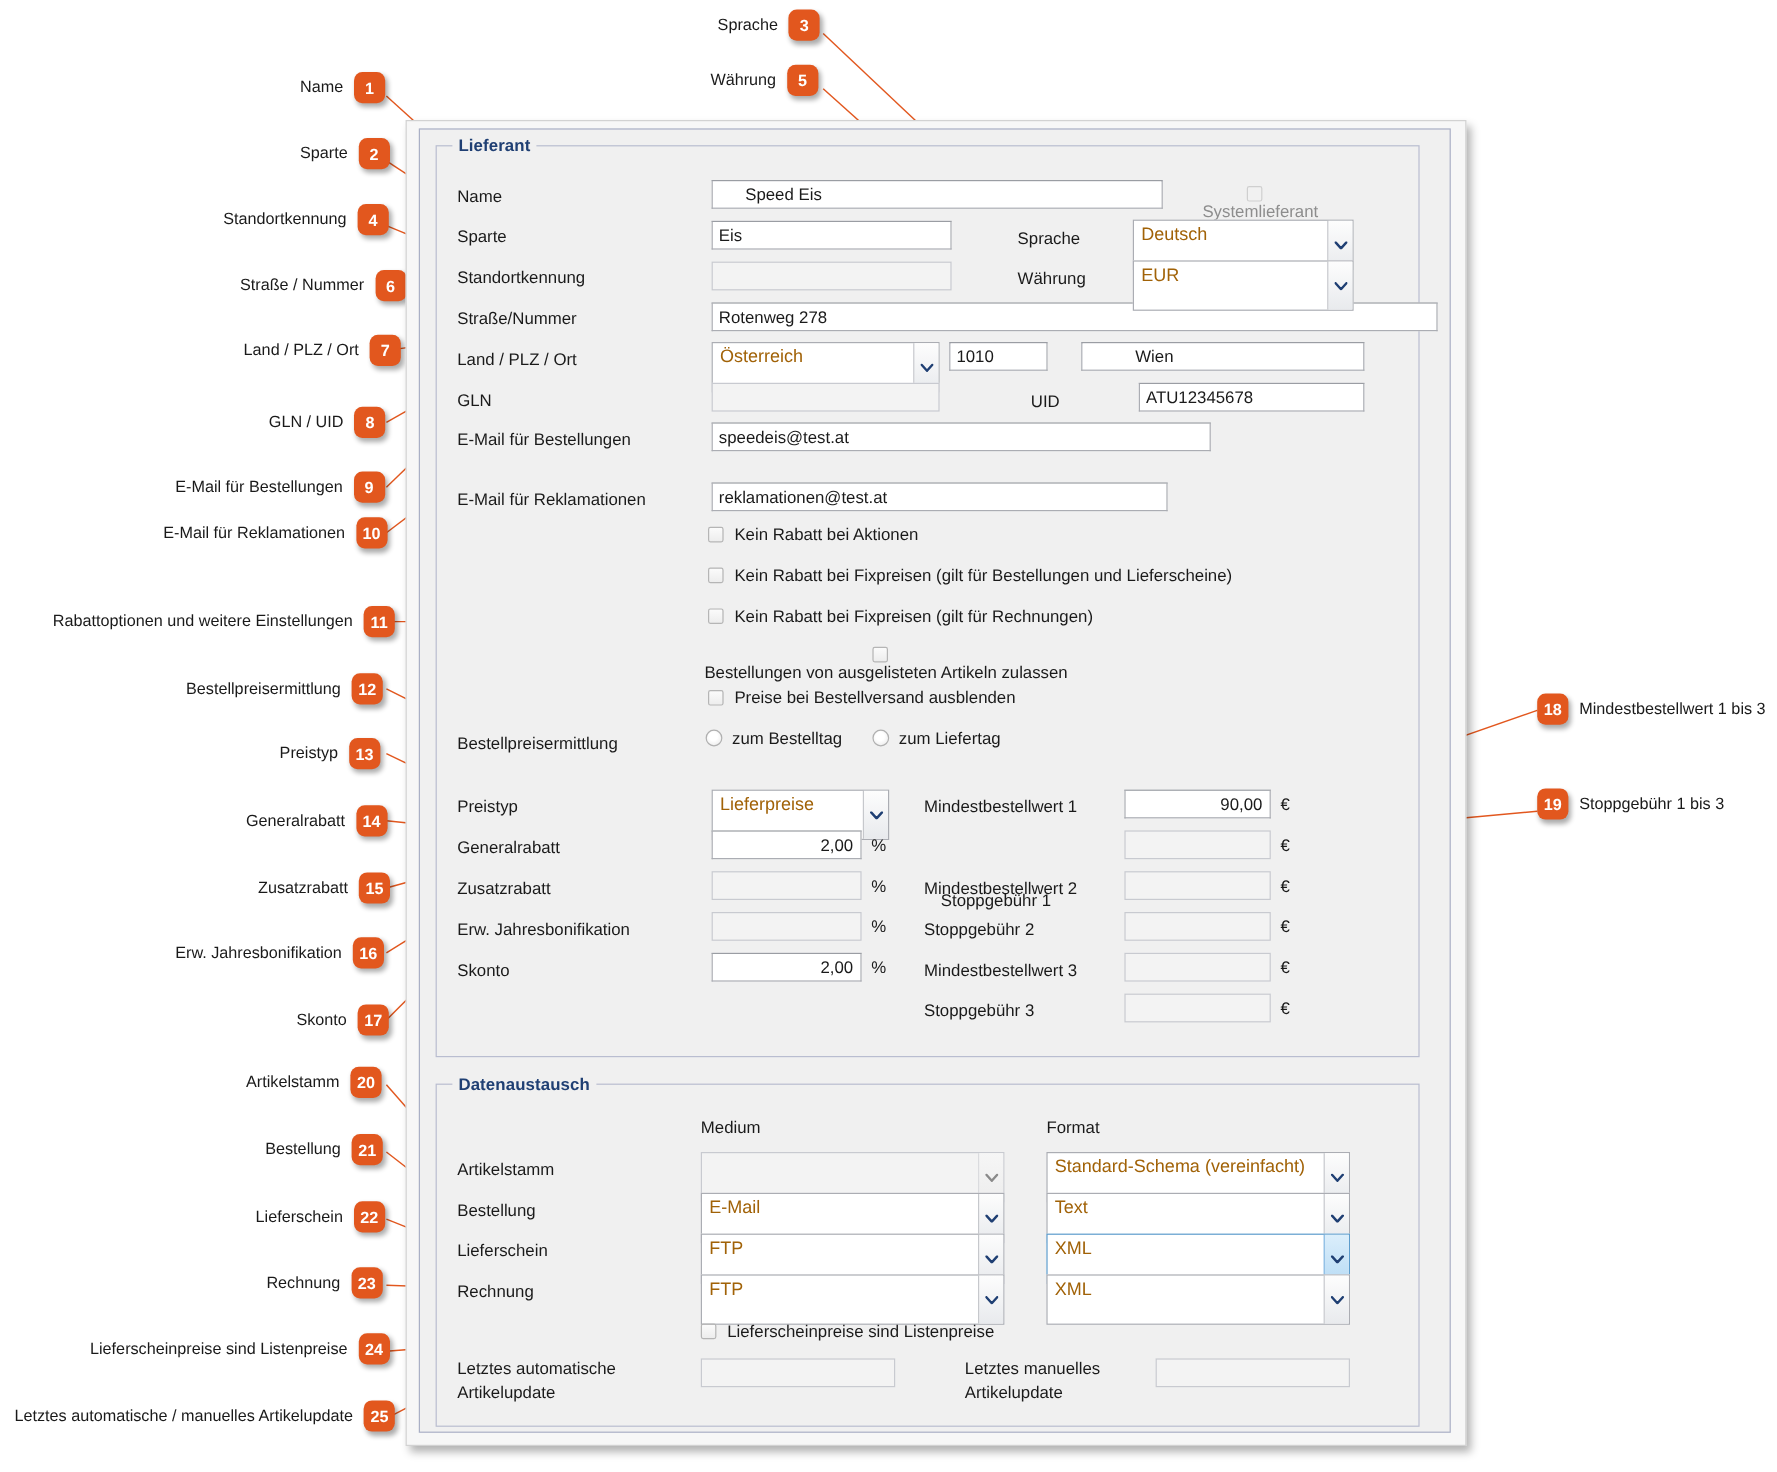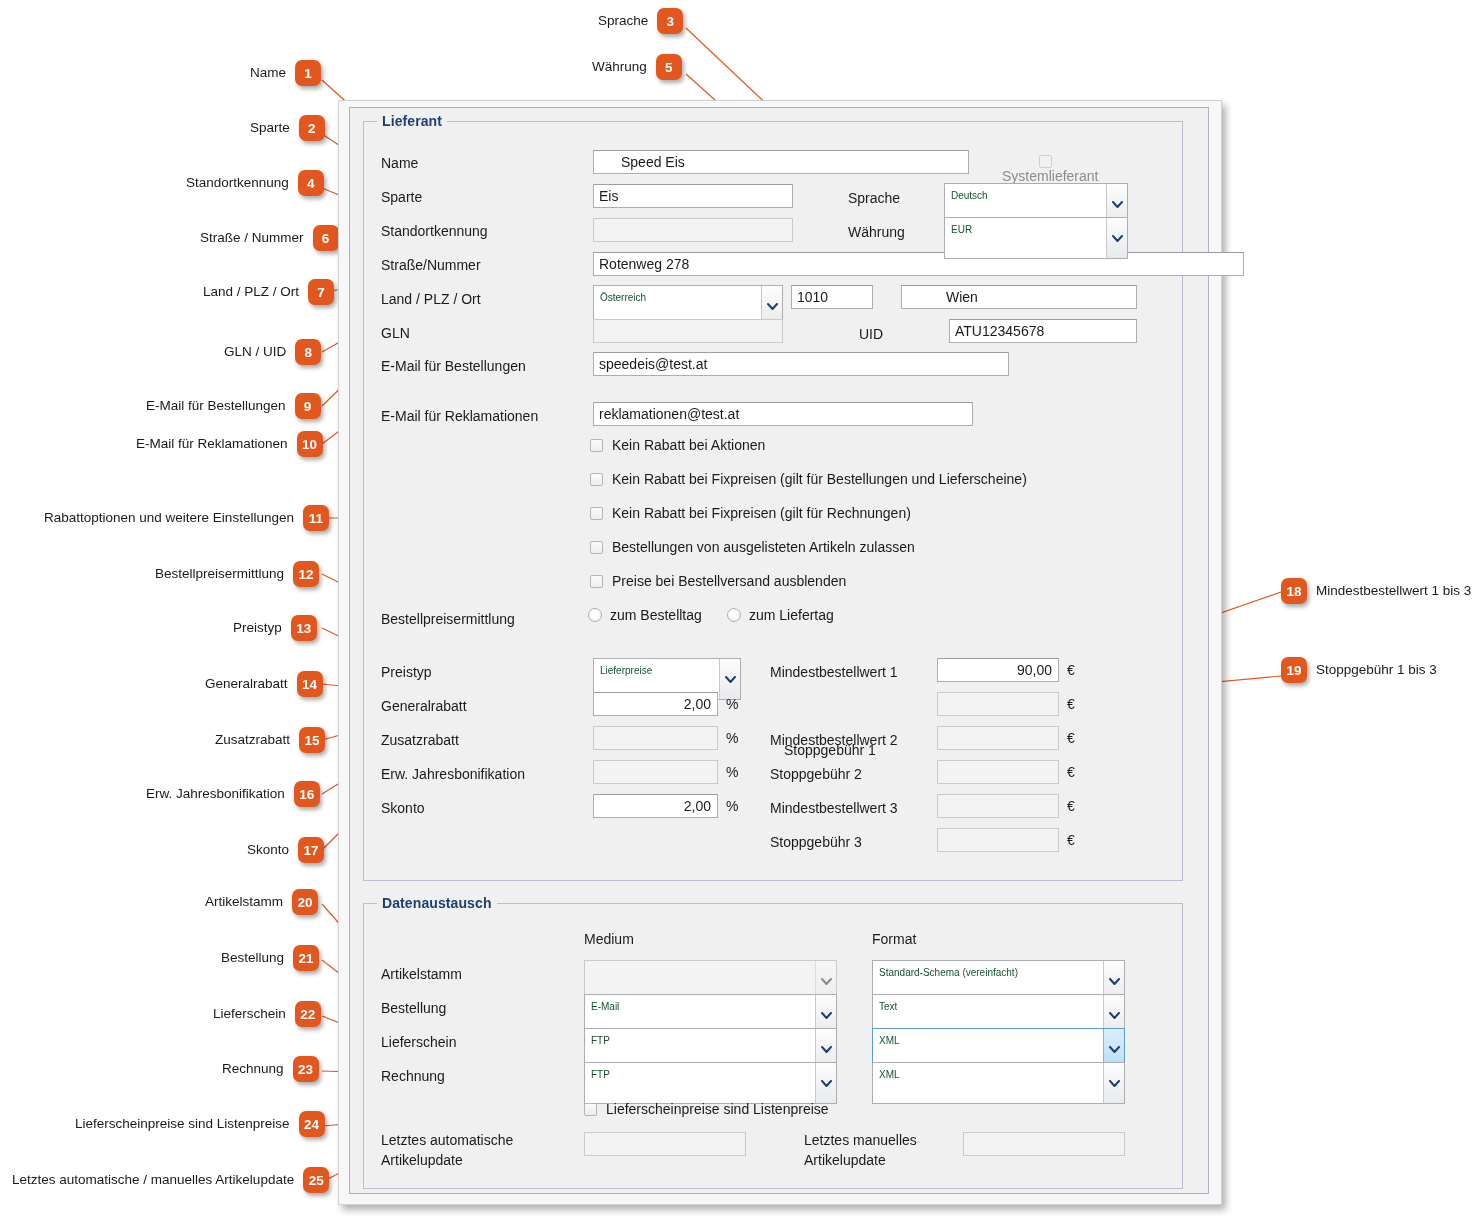"Deutsch" .fcombo { color: #14532d -> #a16207; font-size: 10px -> 15px }
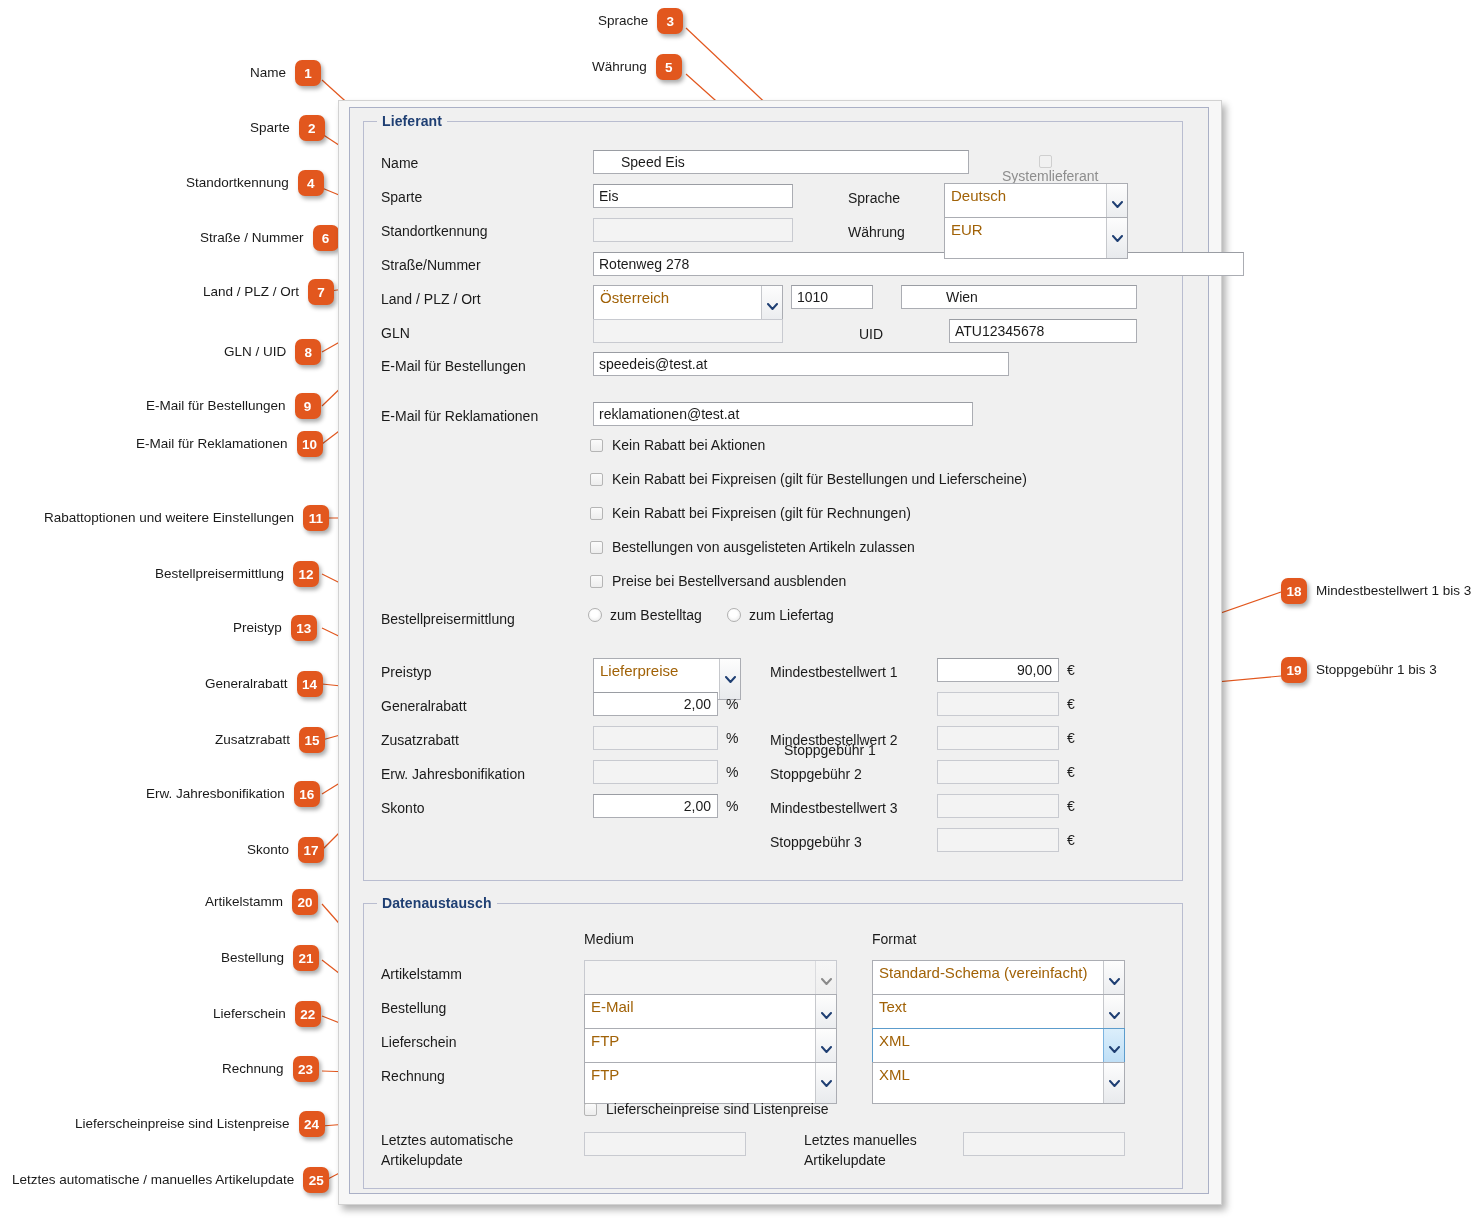"Rotenweg 278" div.ftext { width: 651px -> 605px }
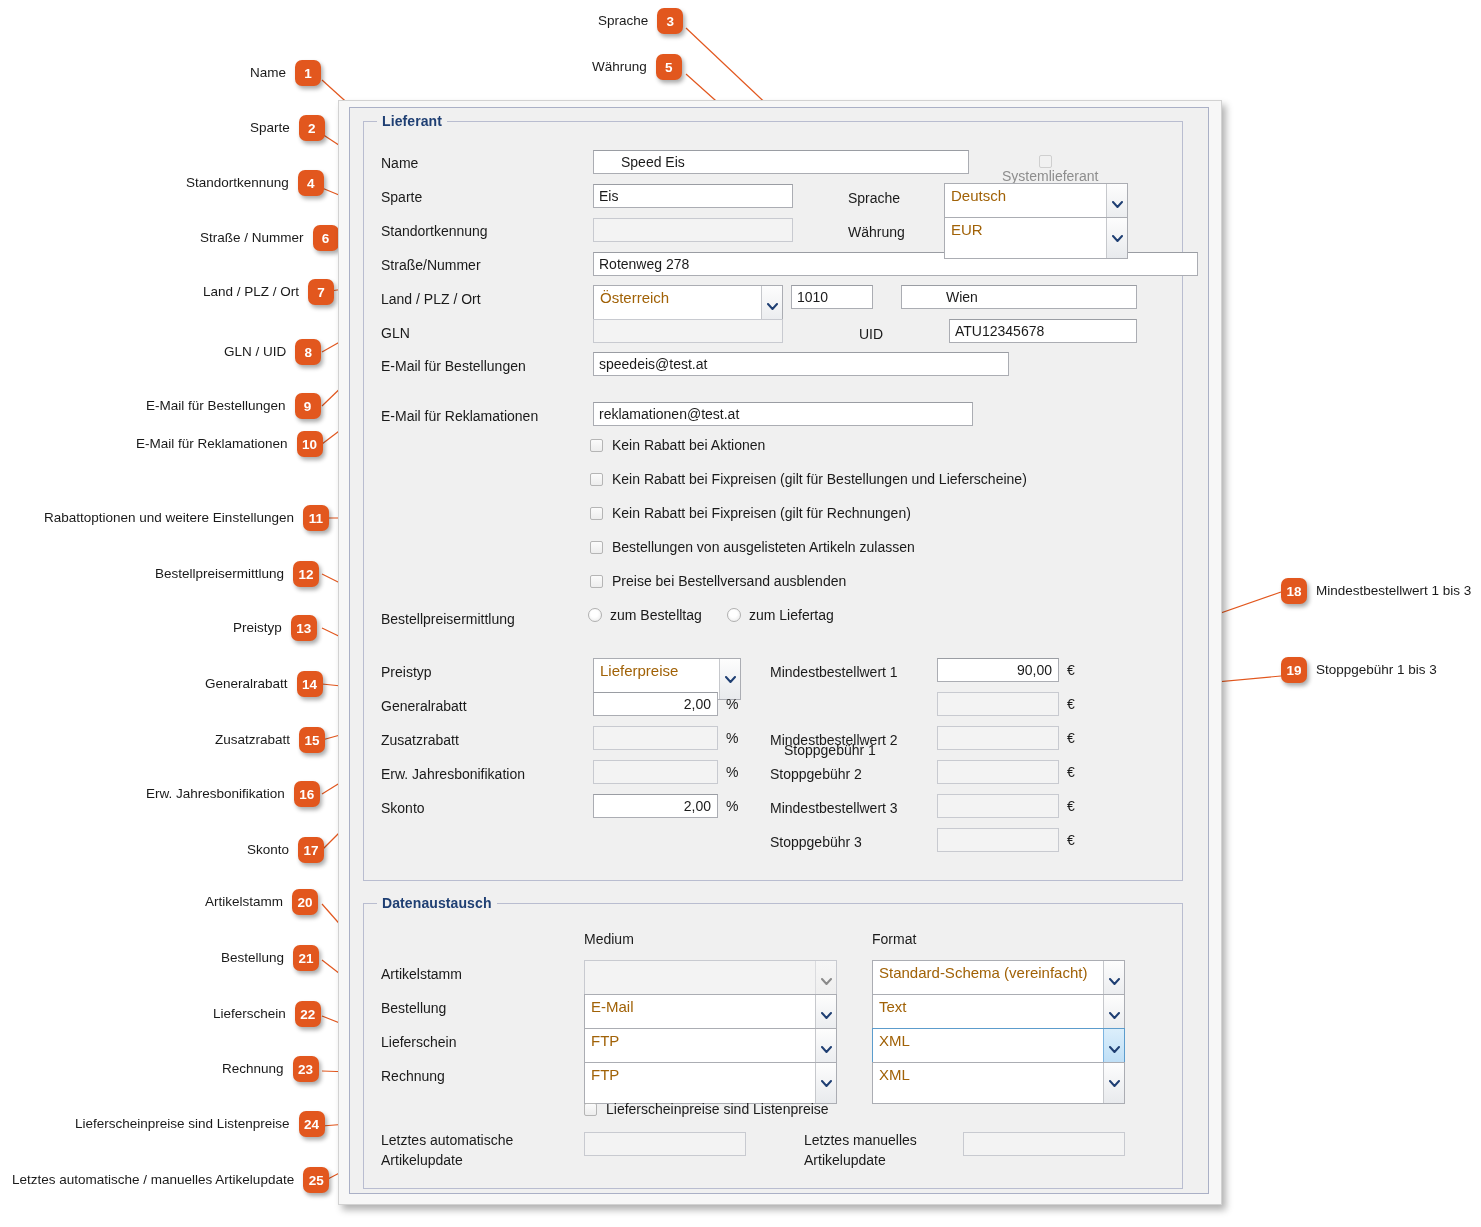"Bestellungen von ausgelisteten Artikeln" div.fcheck { flex-direction: none -> column; left: 226px -> 214px }
